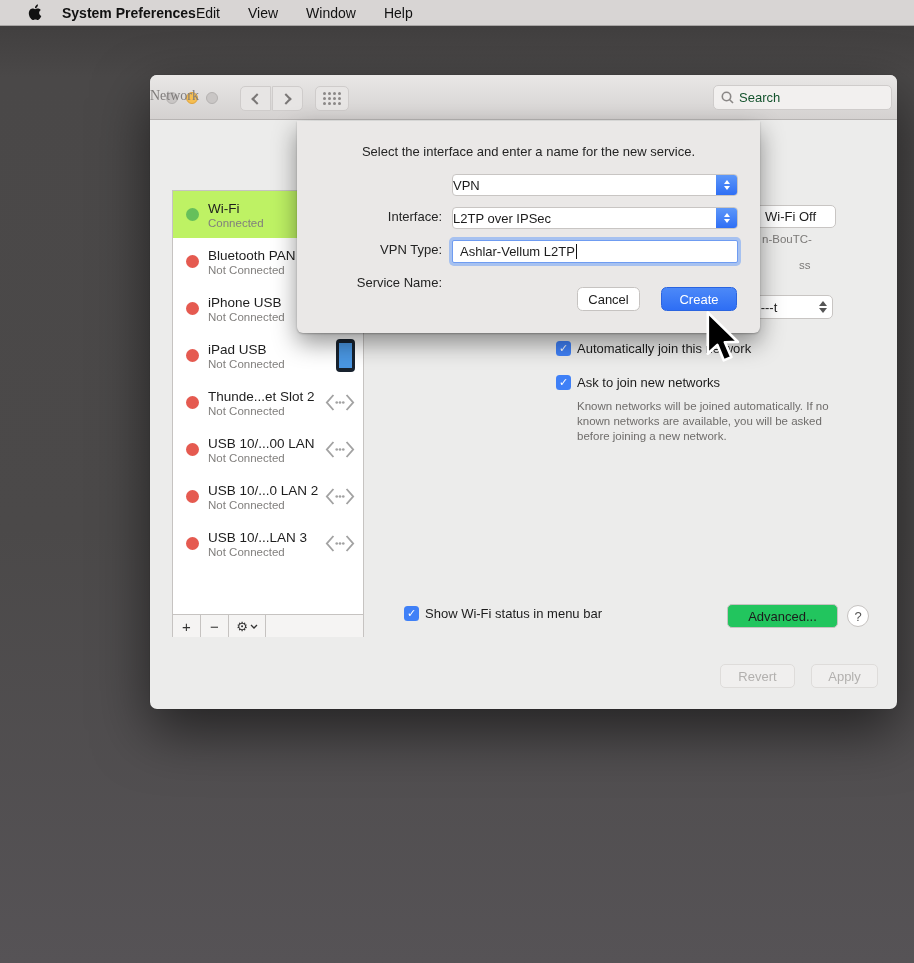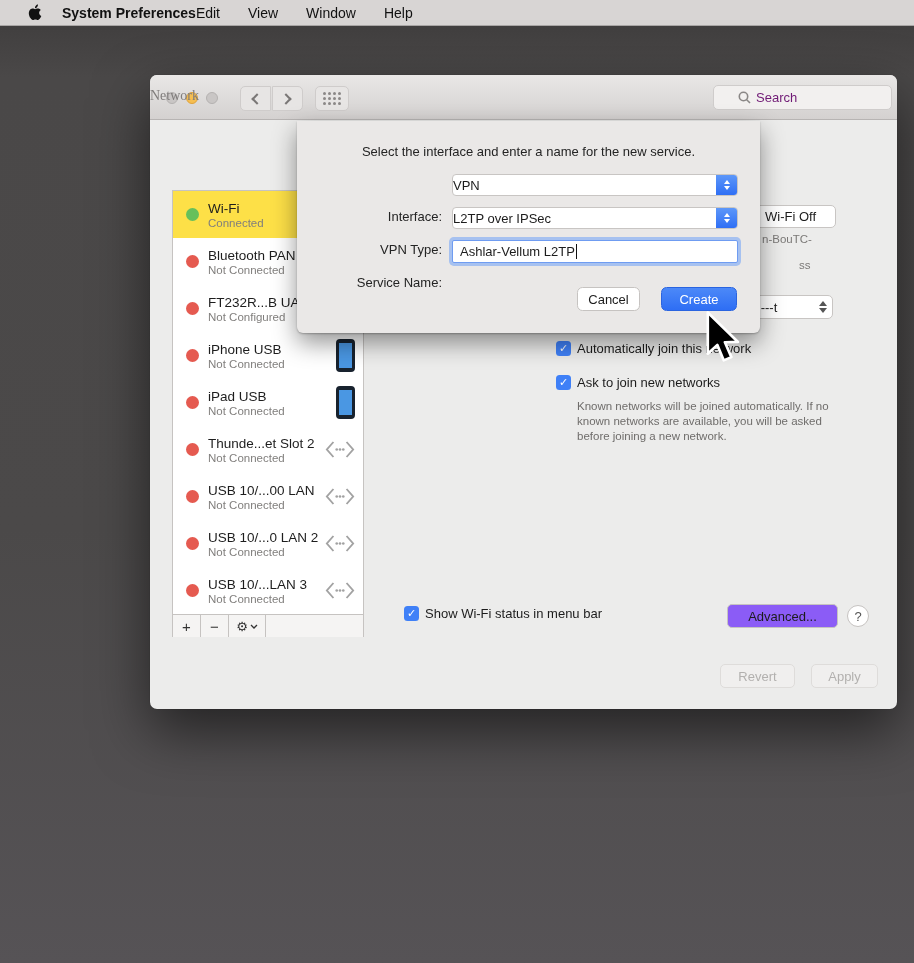"Search" .searchbox { color: #701a75 -> #14532d; padding: 0 24px -> 0 7px }
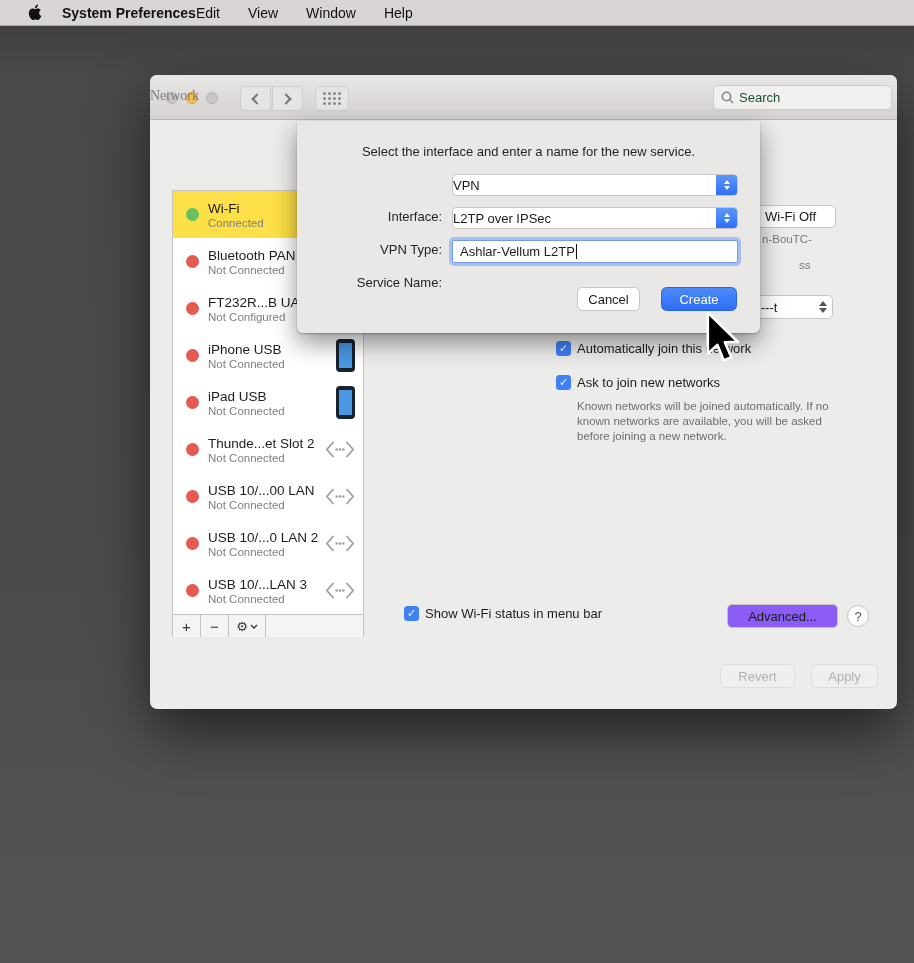"Wi-Fi" .svc-row.selected { background: #fde047 -> #bef264 }
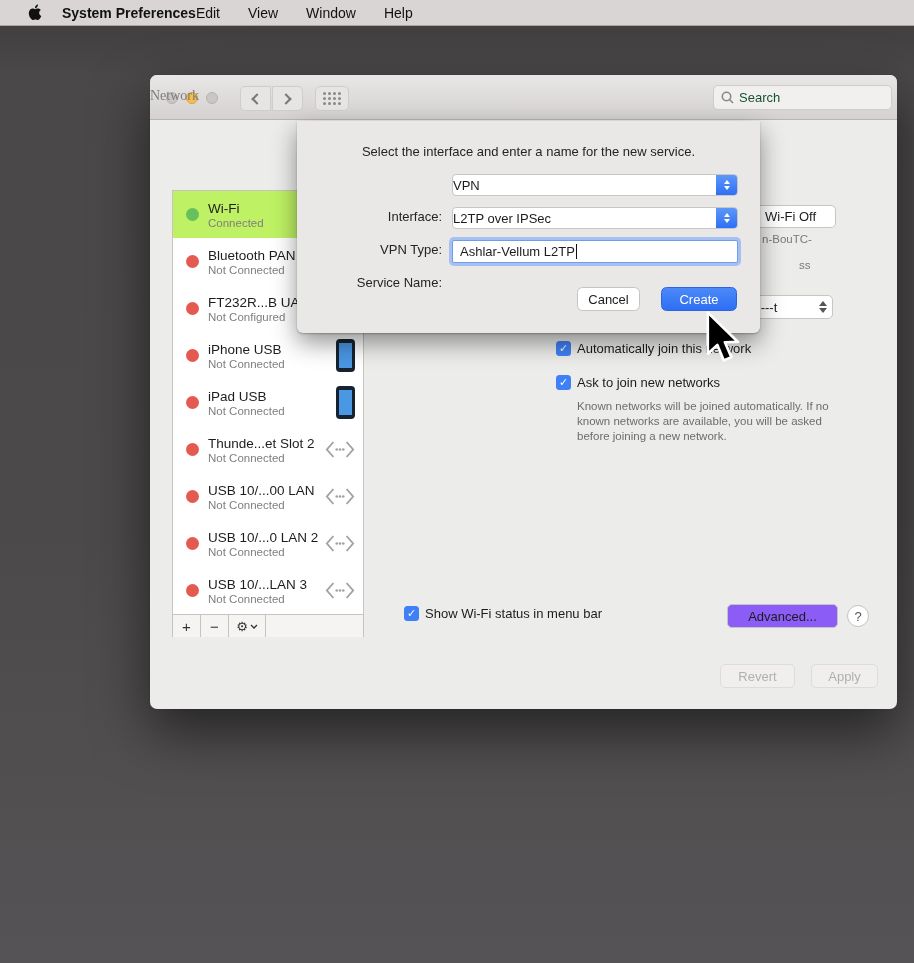"FT232R...B UA" div.svc-row { html: <div> <span></span> <div> <div>FT232R...B UA</div> <div>Not Configured</div> </div> </div> -> none }
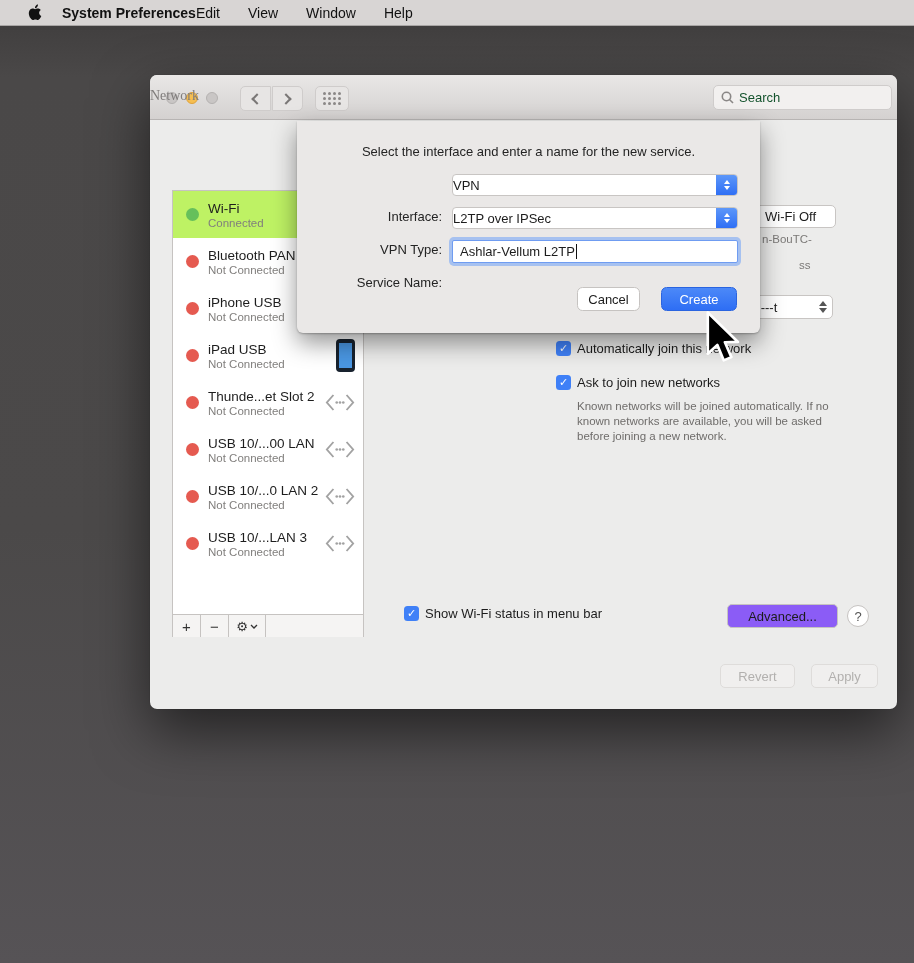"Advanced..." .btn { background: #8b5cf6 -> #22c55e }
